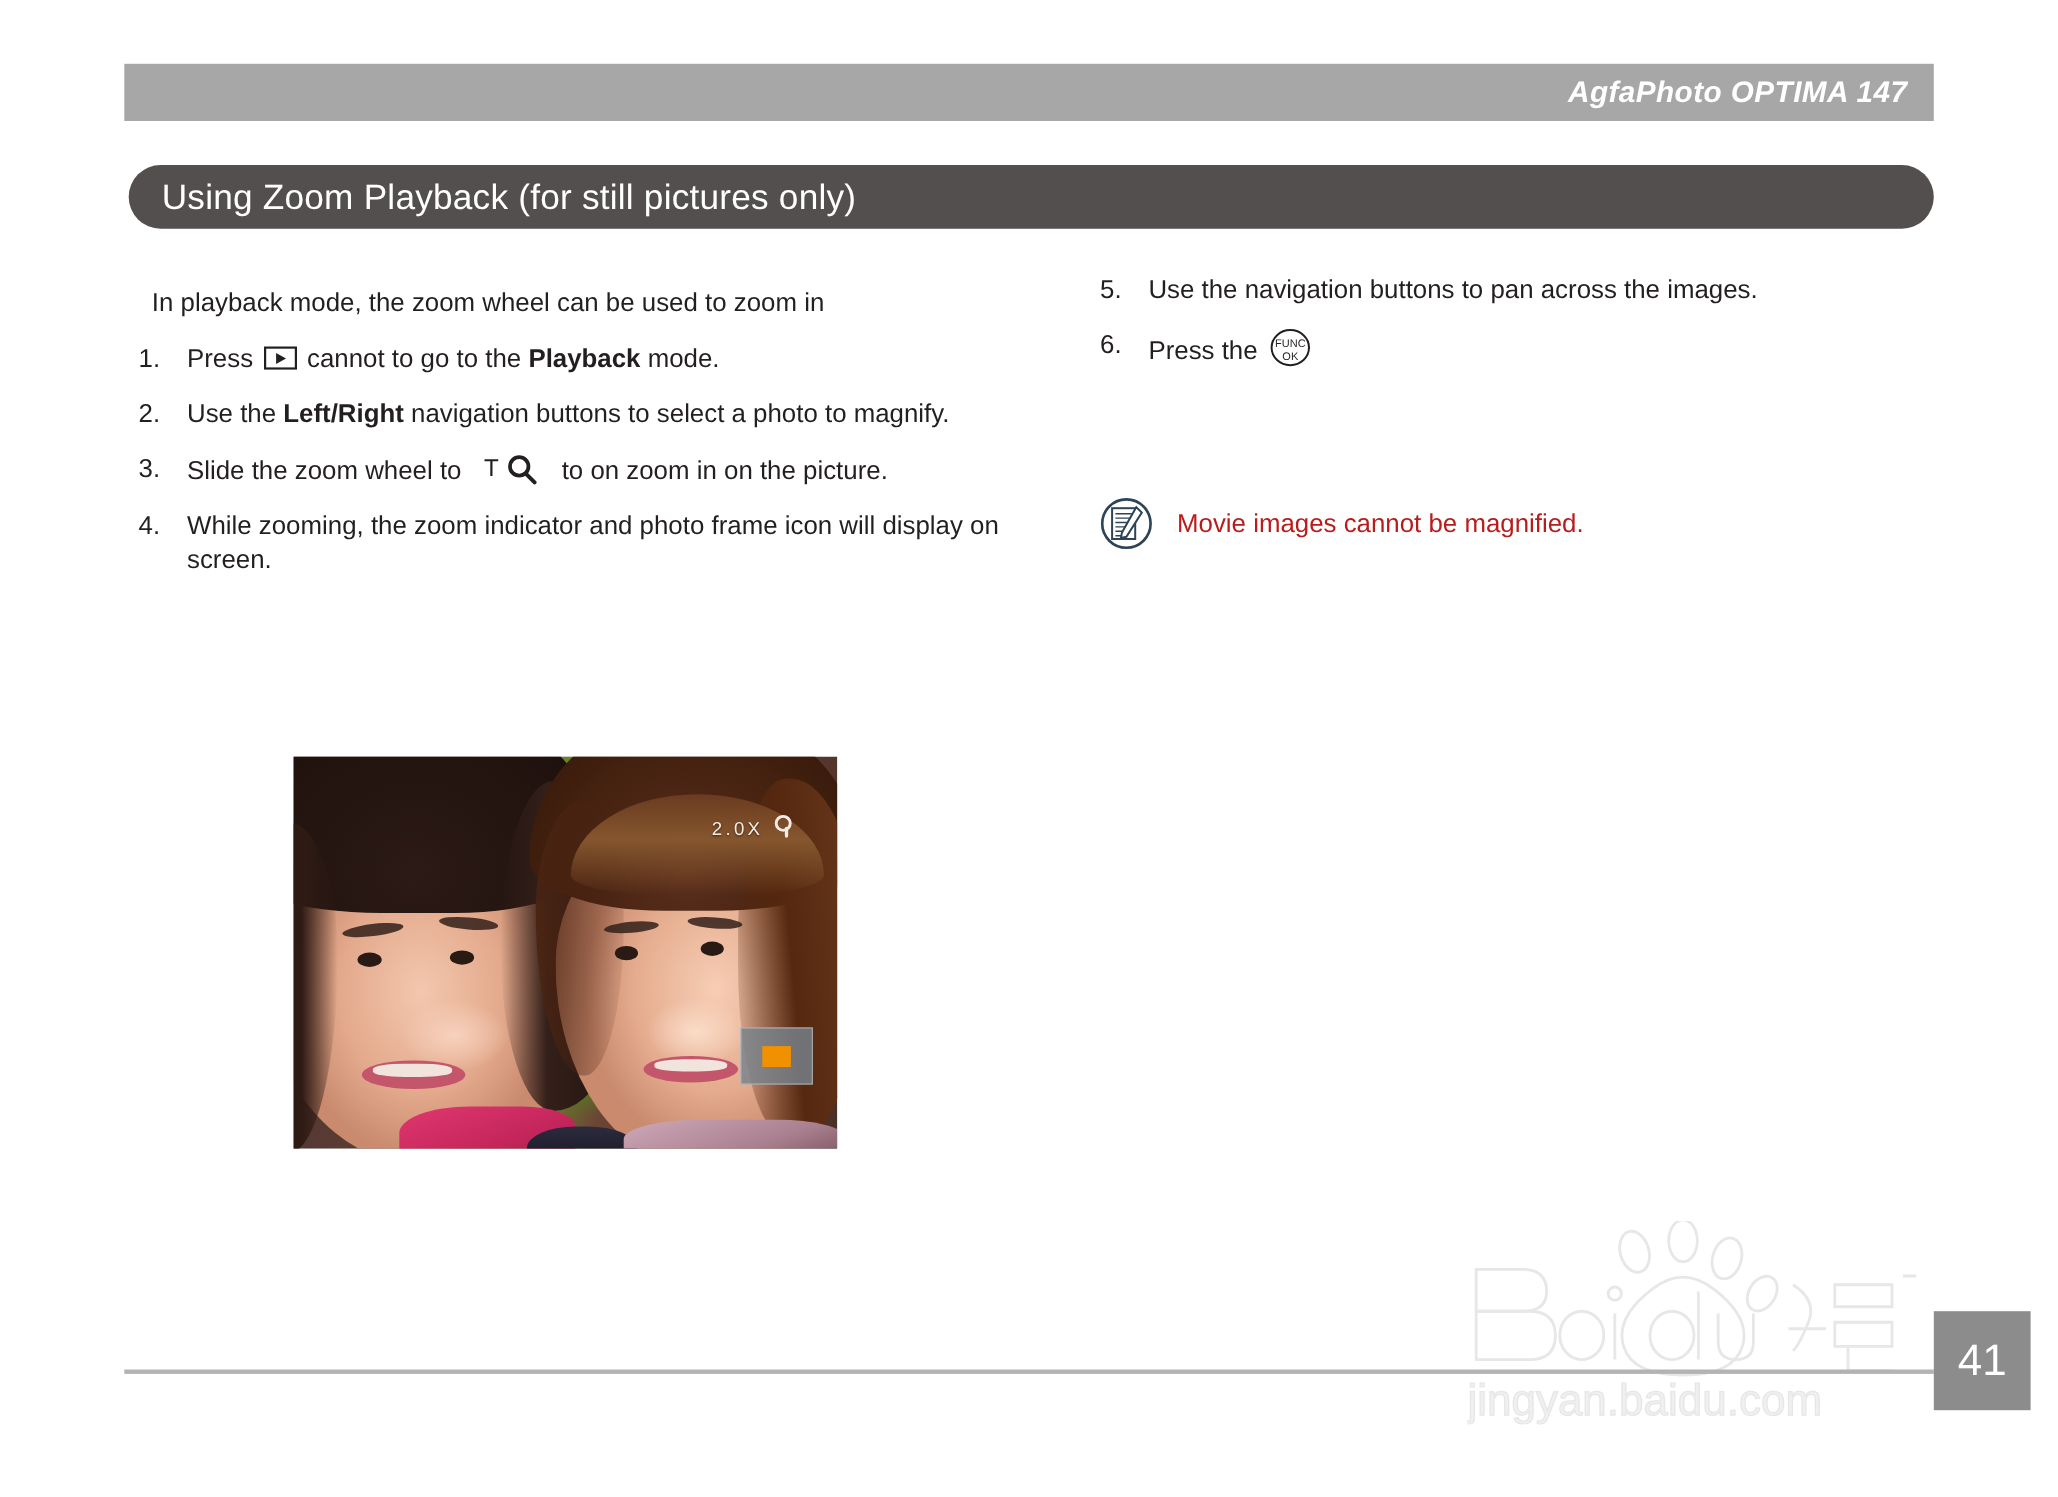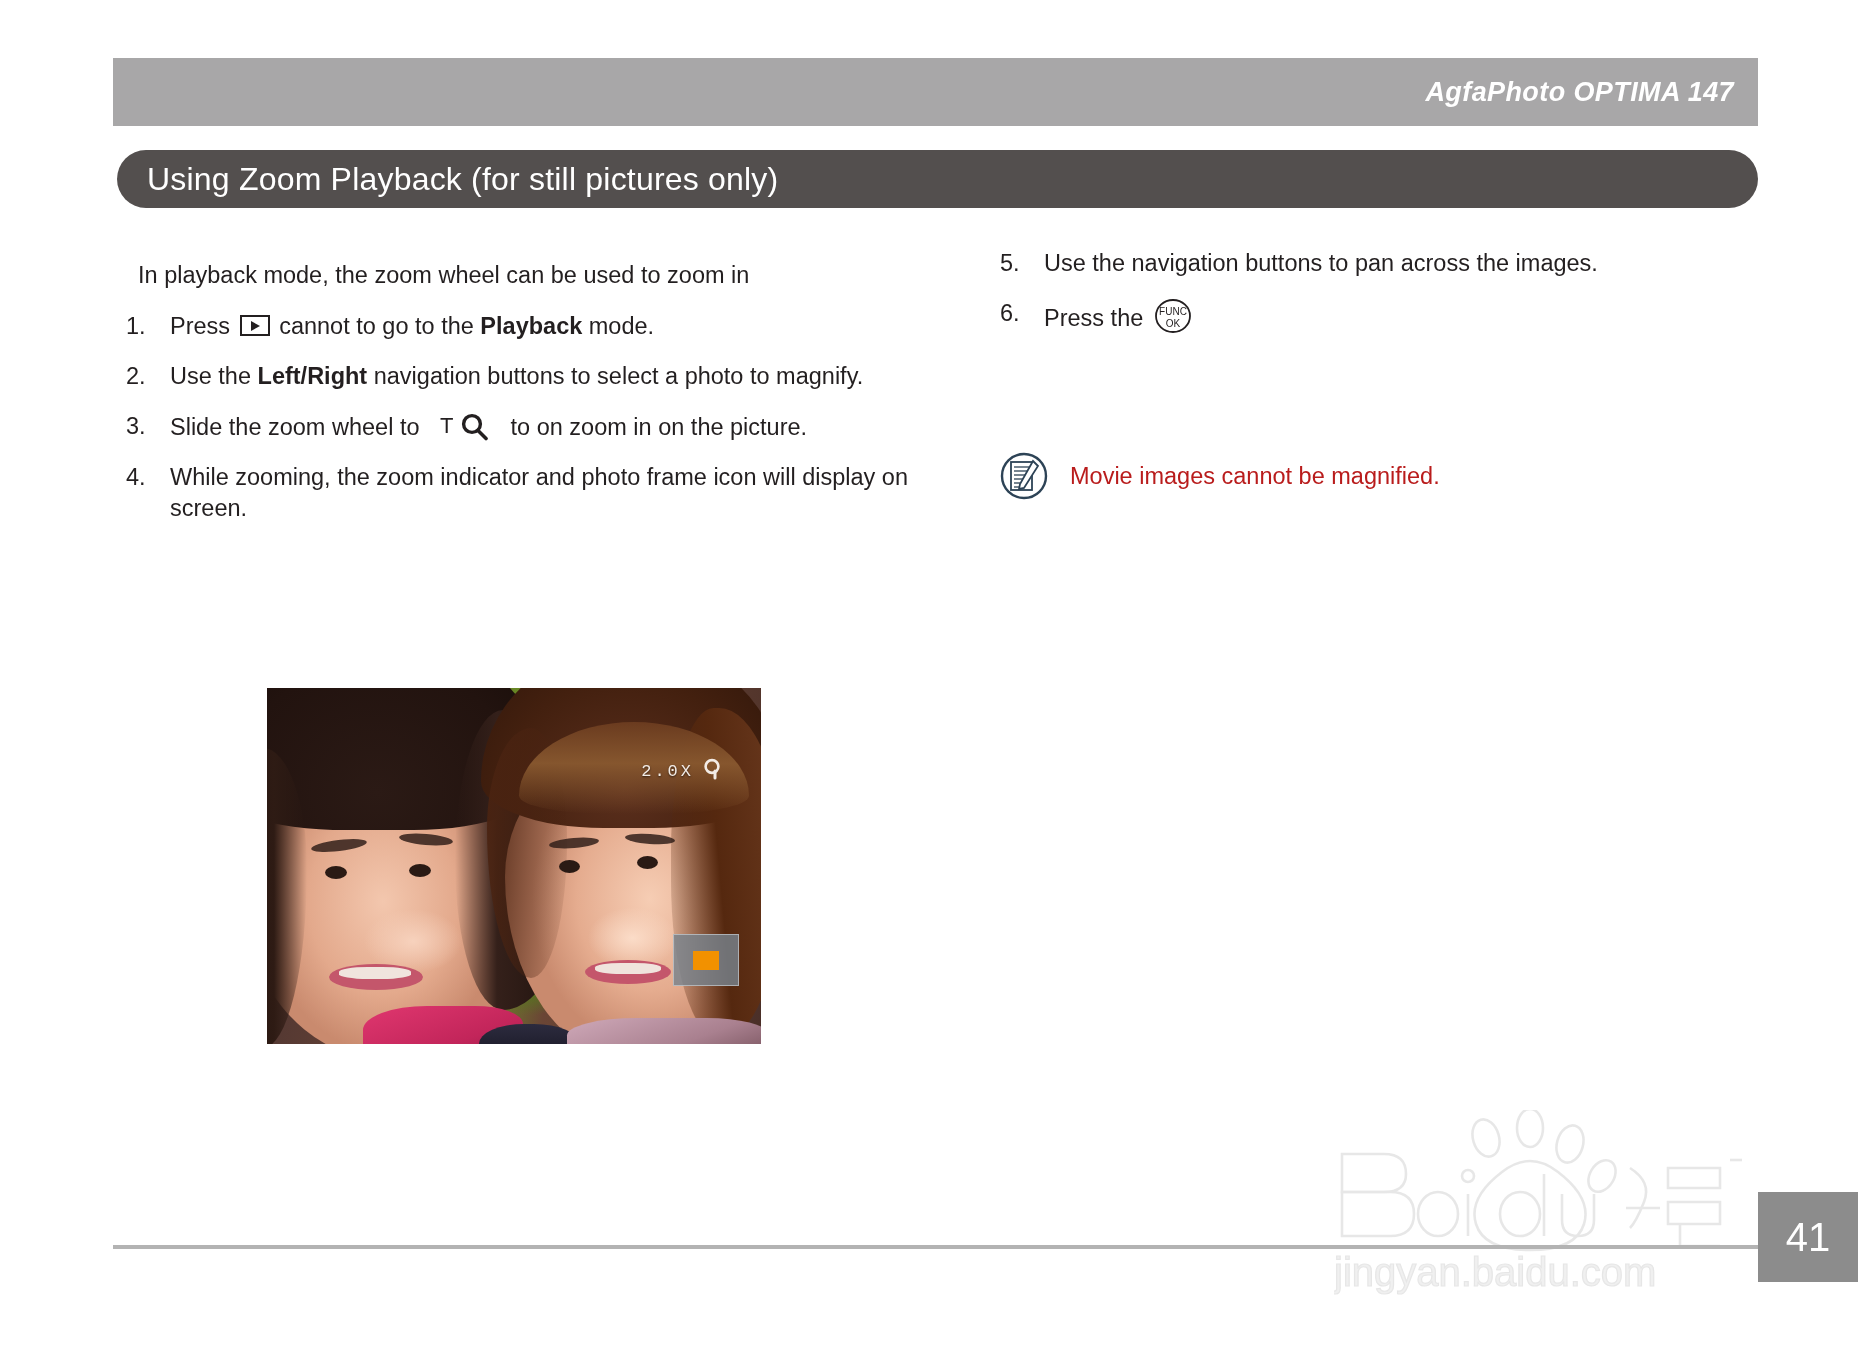"AgfaPhoto OPTIMA 147" .header-bar { height: 68px -> 52px }
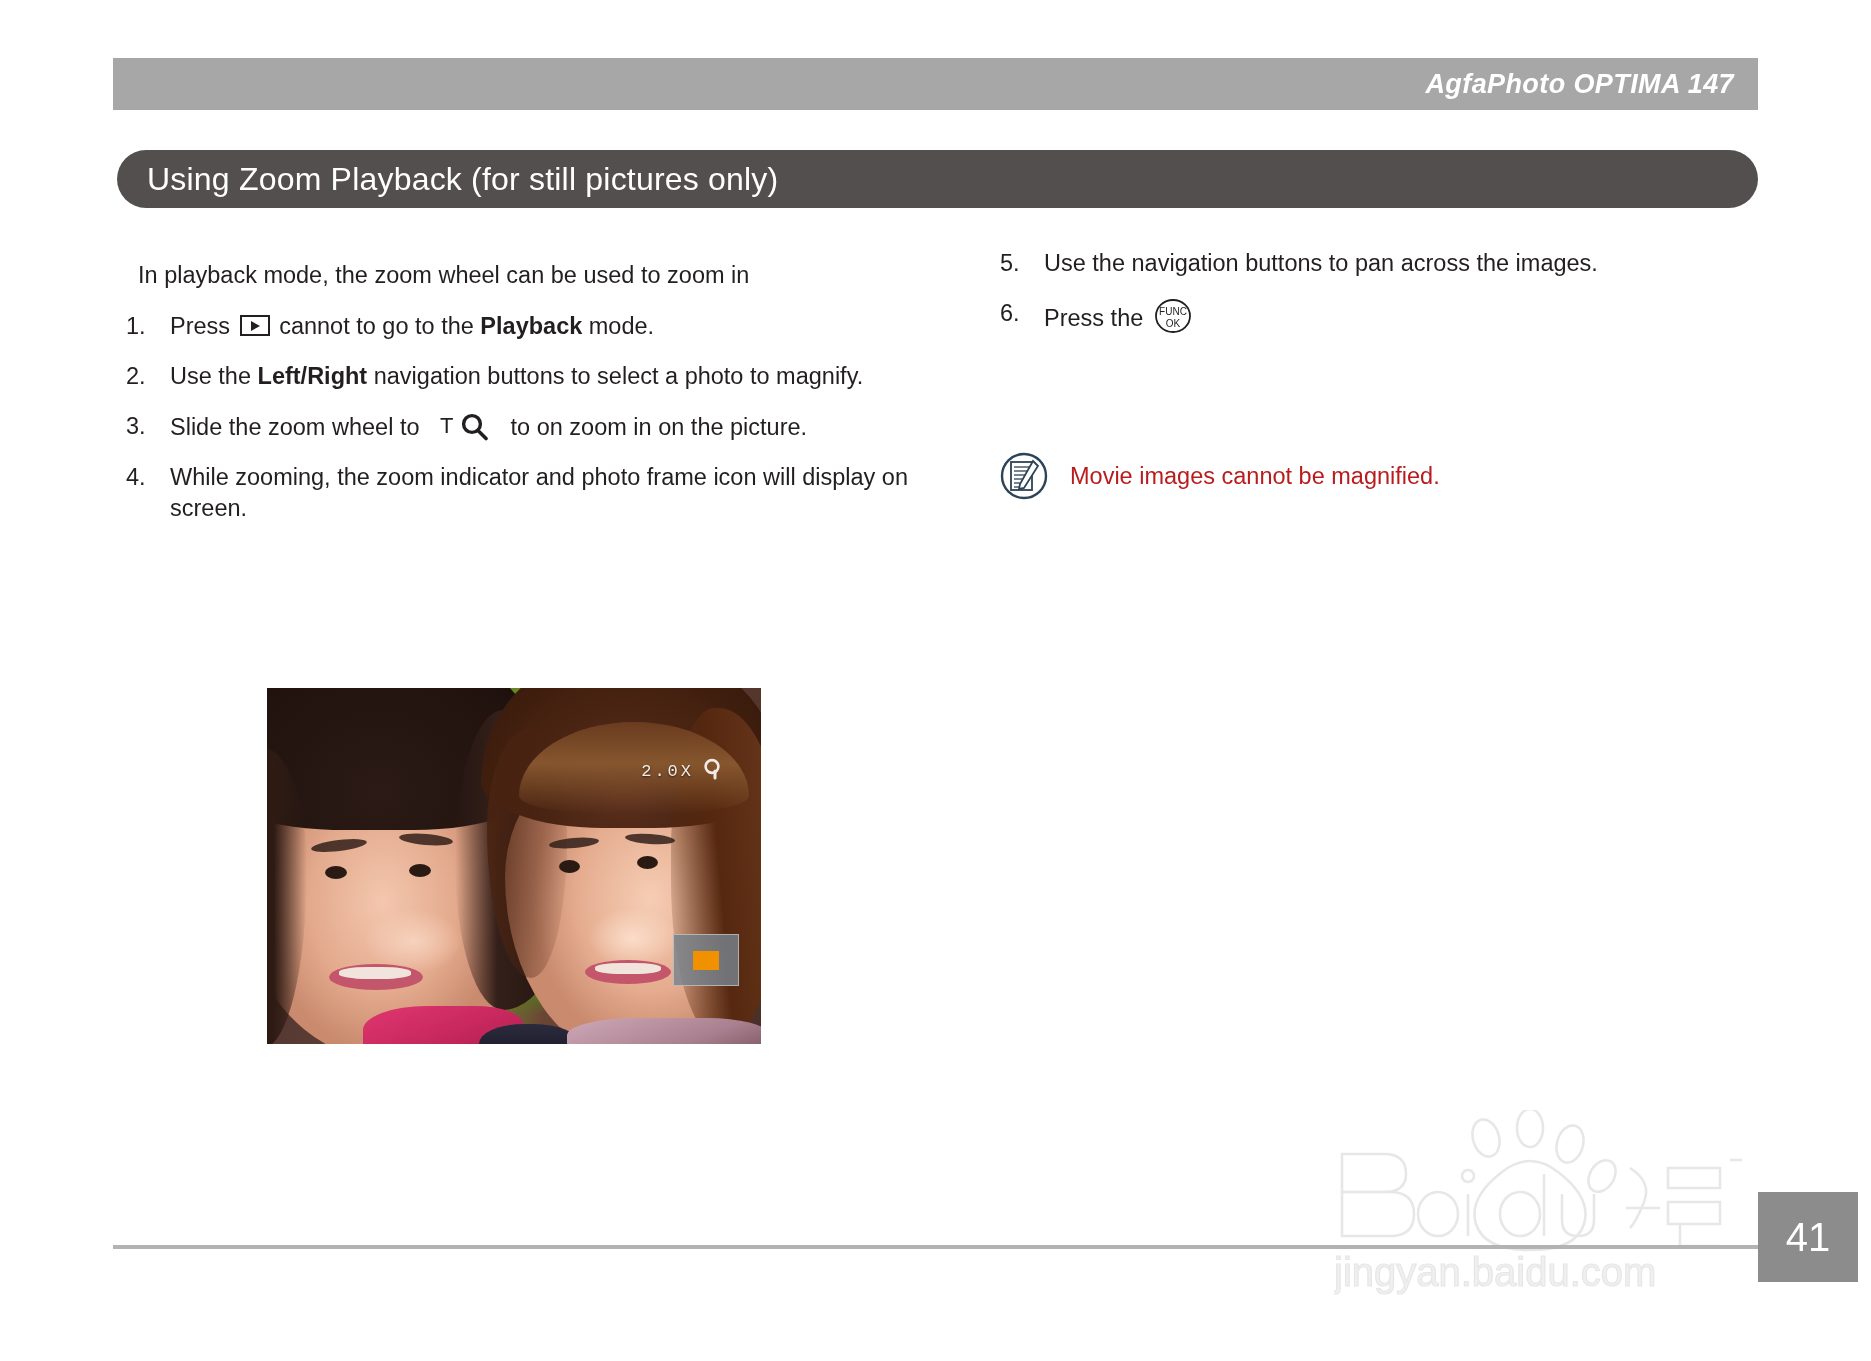"2.0X" .osd-zoom { font-family: Liberation Mono, monospace -> Liberation Sans, sans-serif; margin-top: 18px -> none }
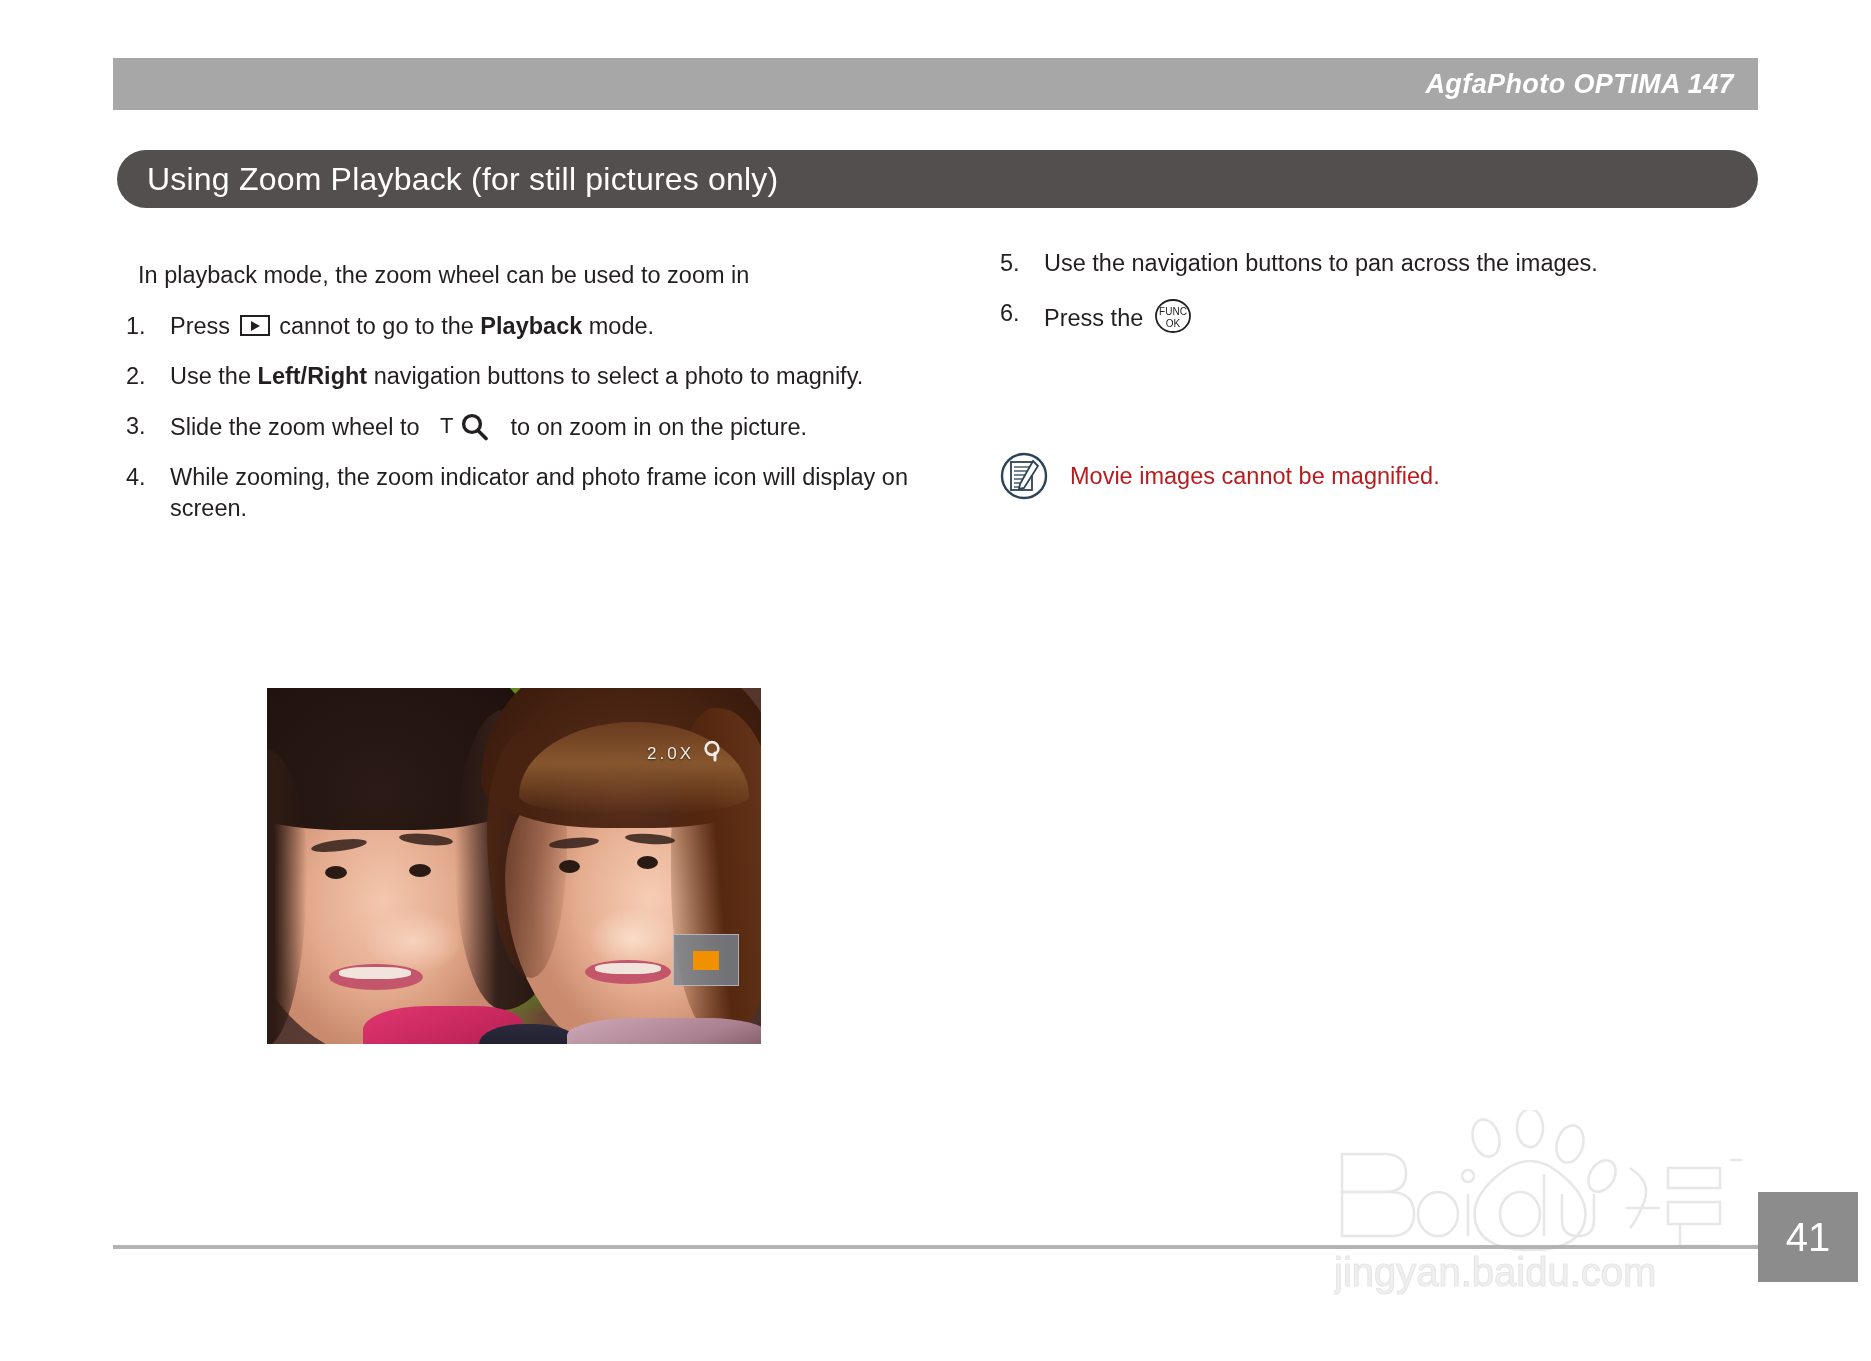"41" .page-num-box { width: 100px -> 88px }
